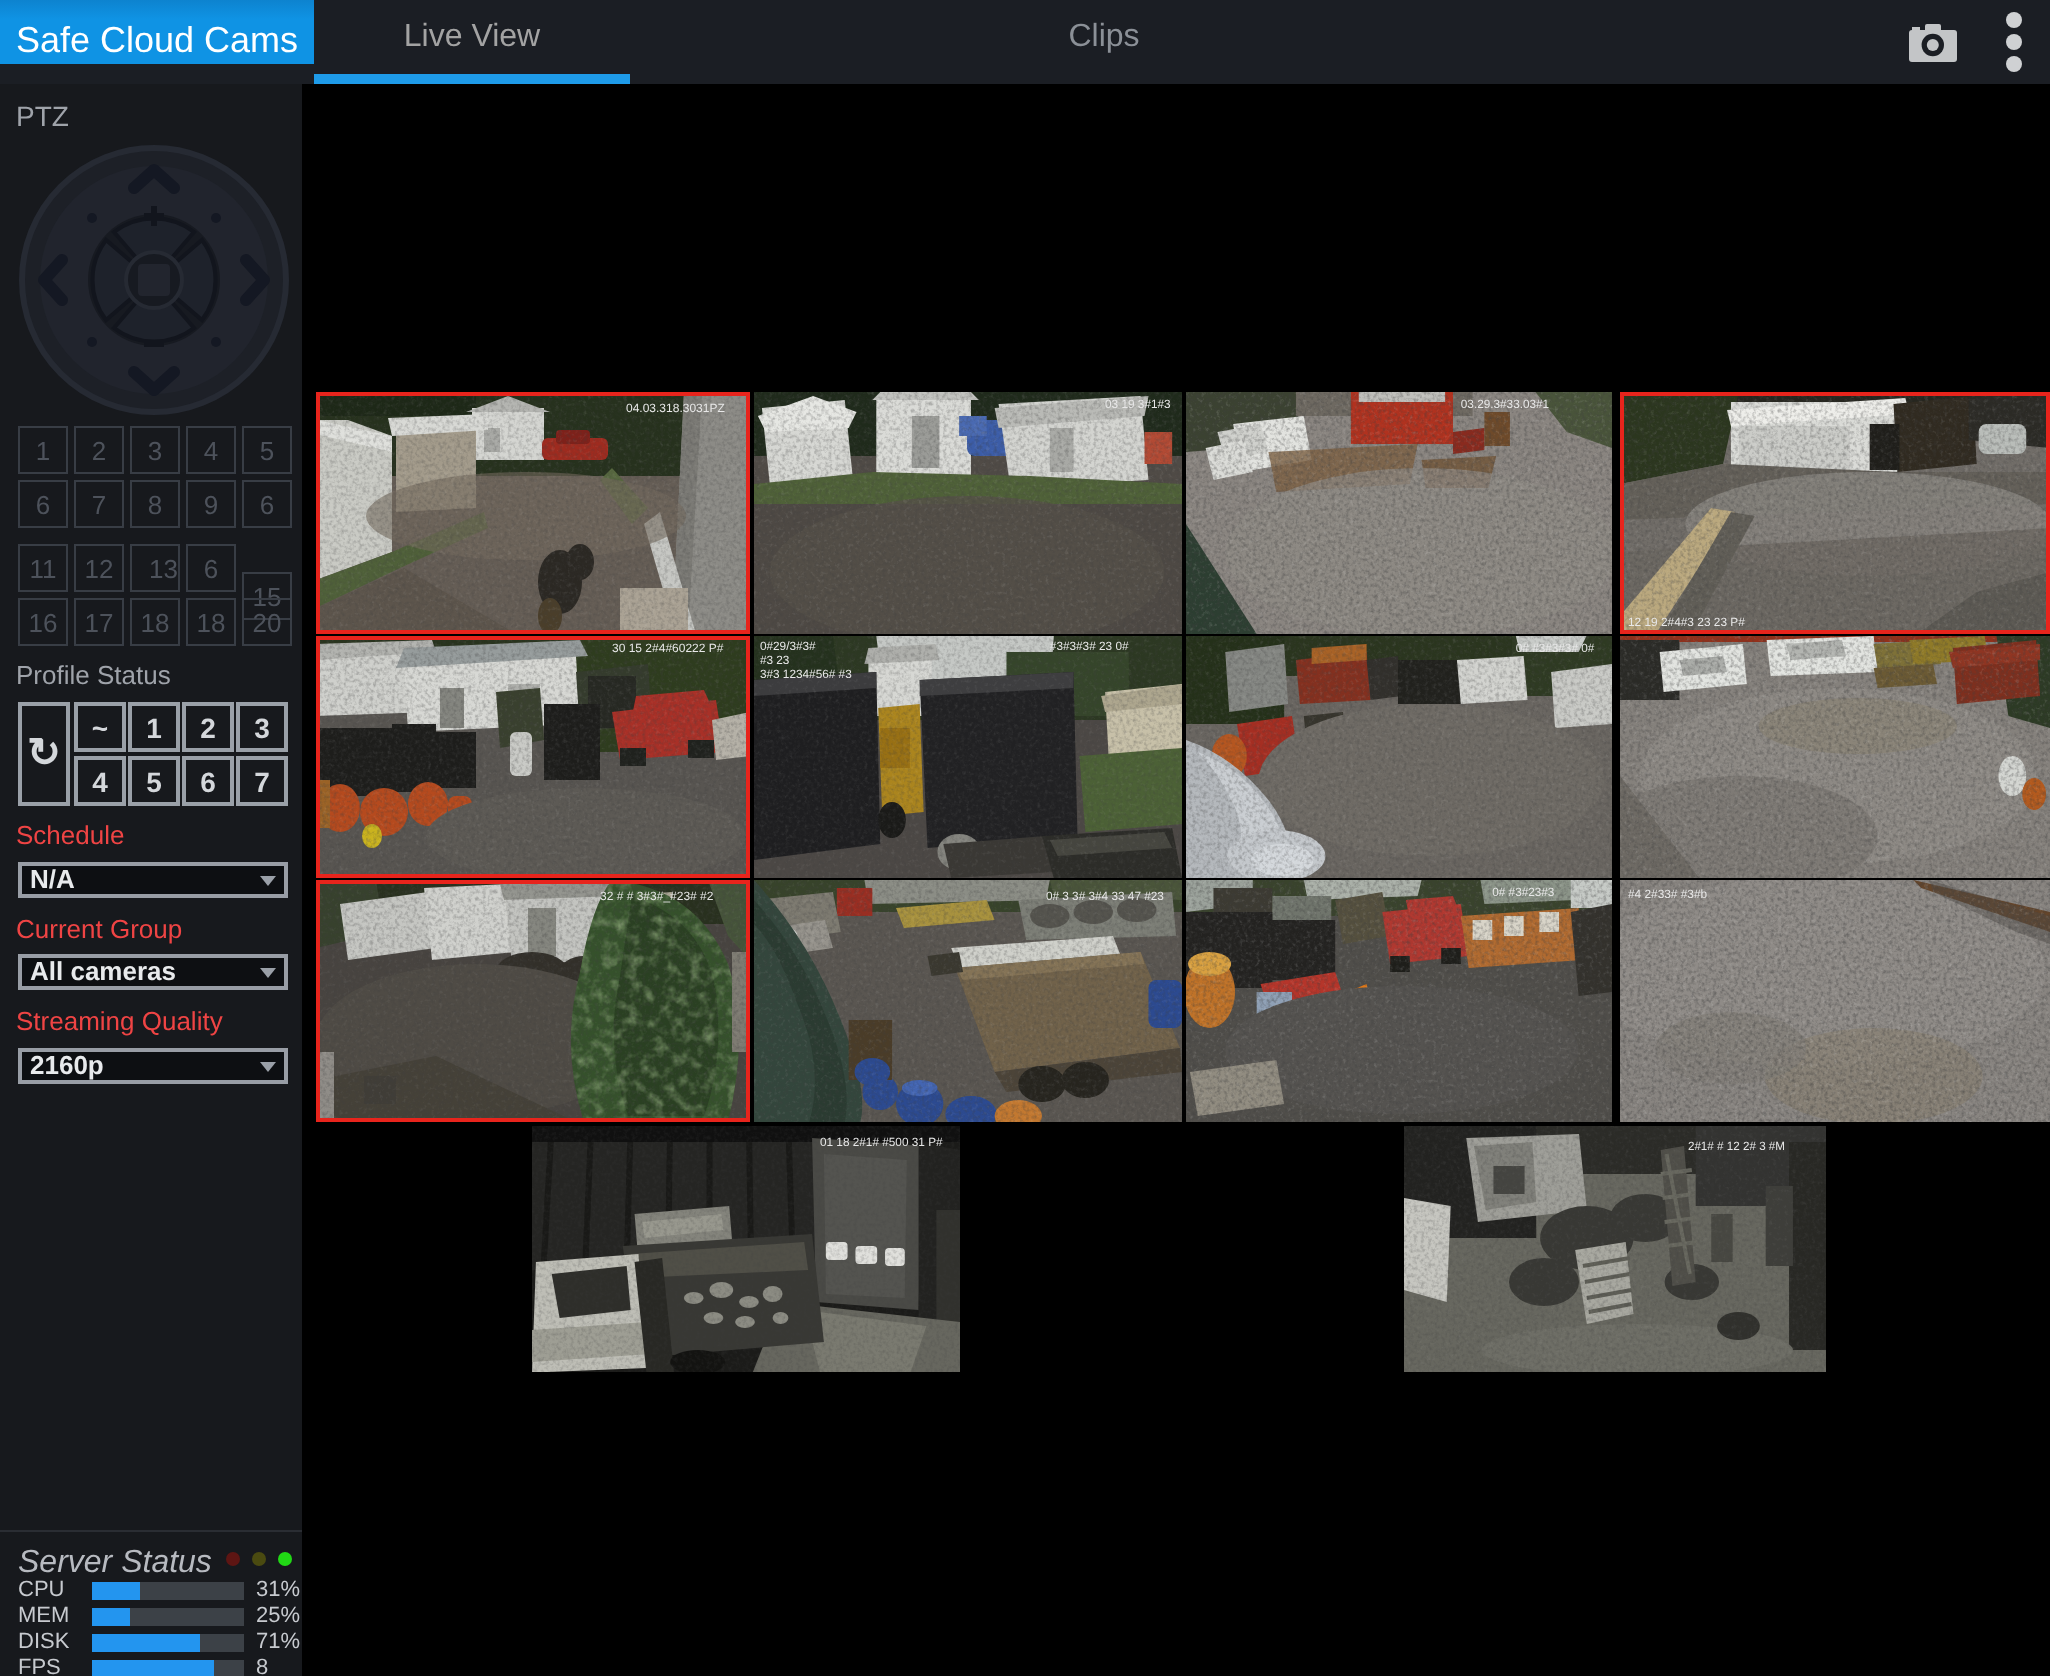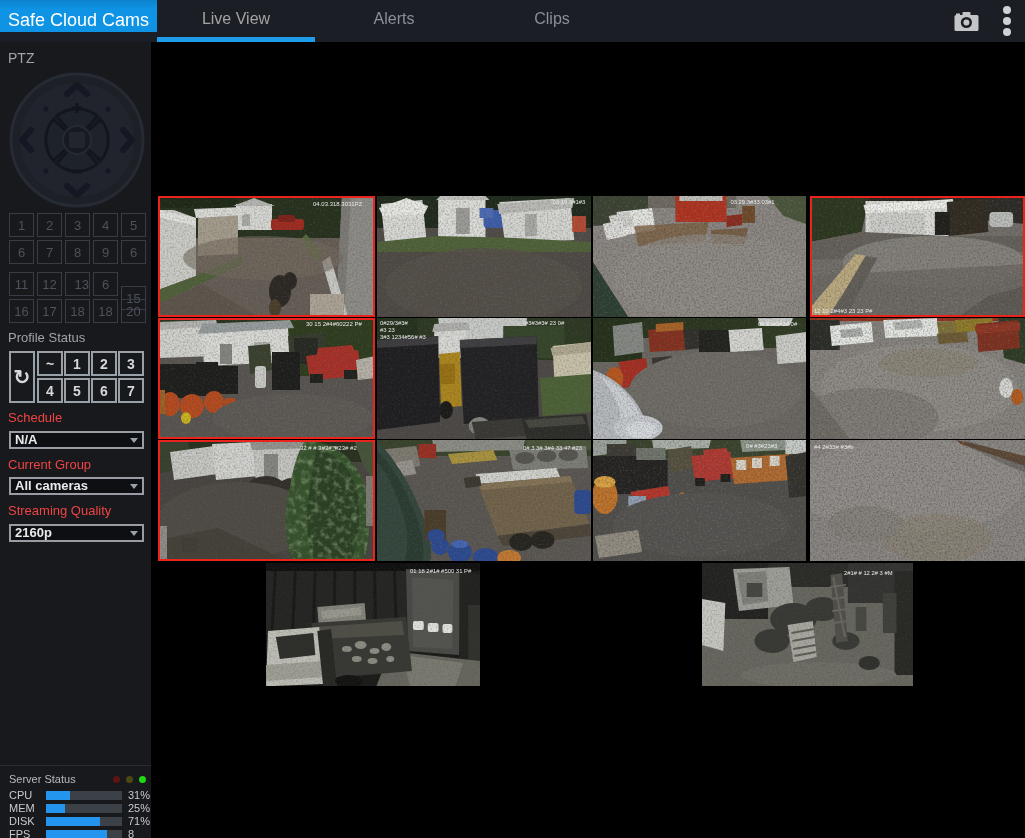"Alerts" div.tab { html: <div>Alerts</div> -> none }
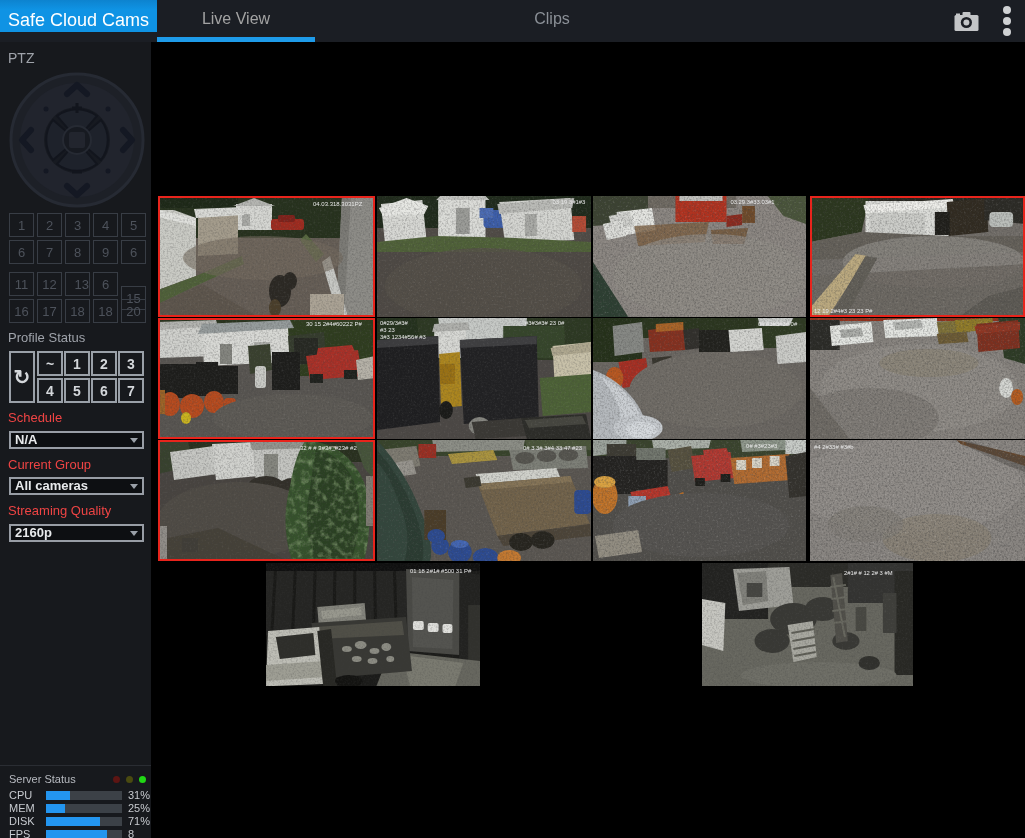"Server Status" #sstat .ttl { font-size: 11px -> 16px; font-style: none -> italic }
